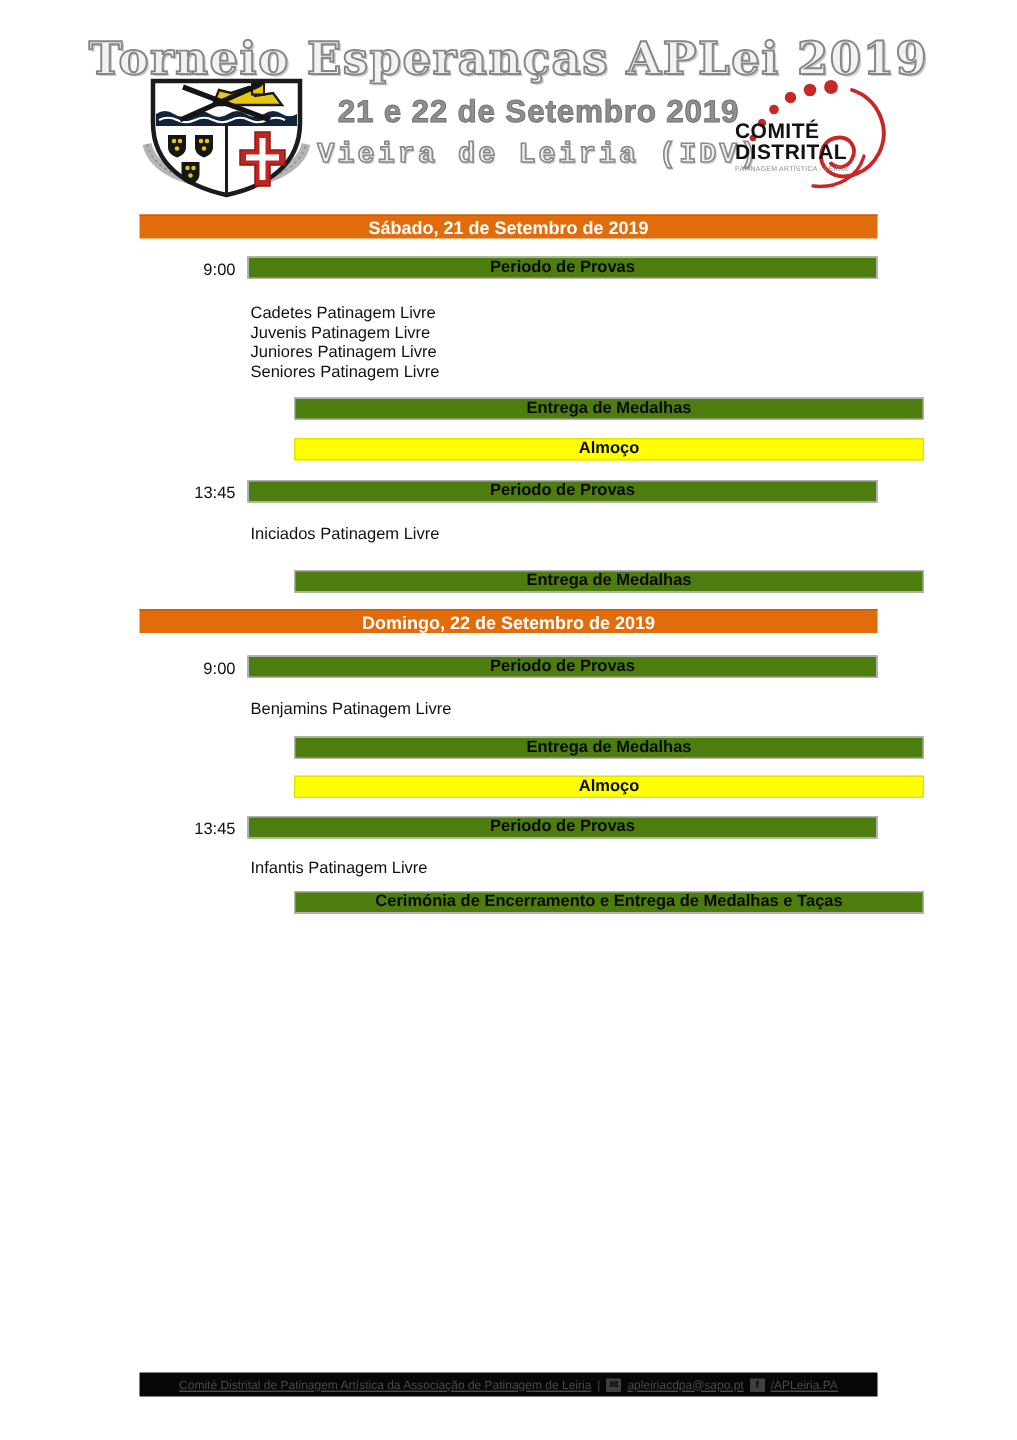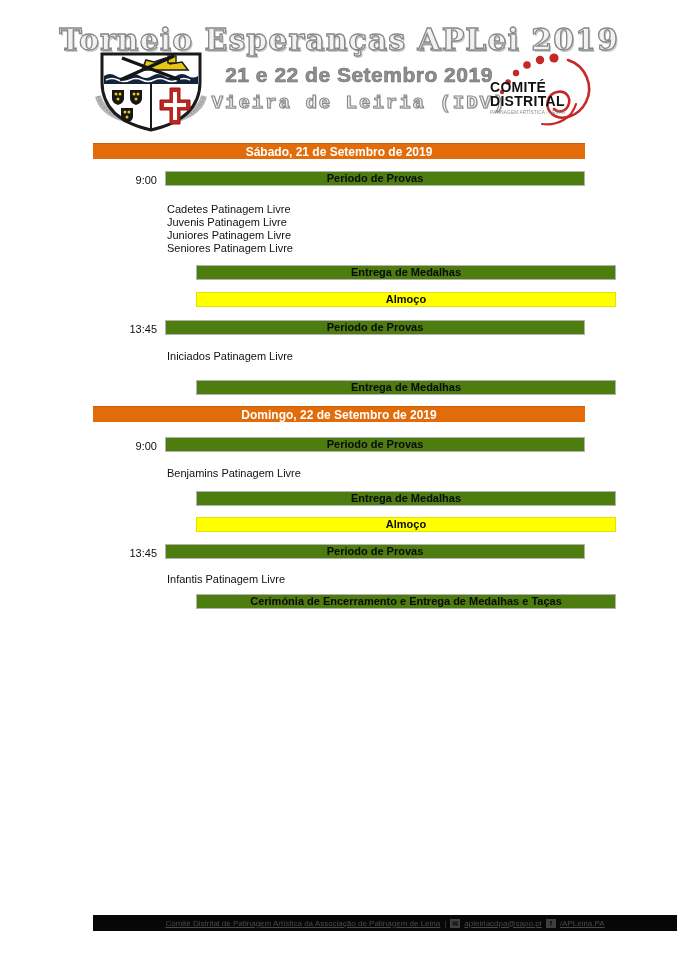"Comité Distrital de Patinagem Artística" .footer { width: 584px -> 492px }
